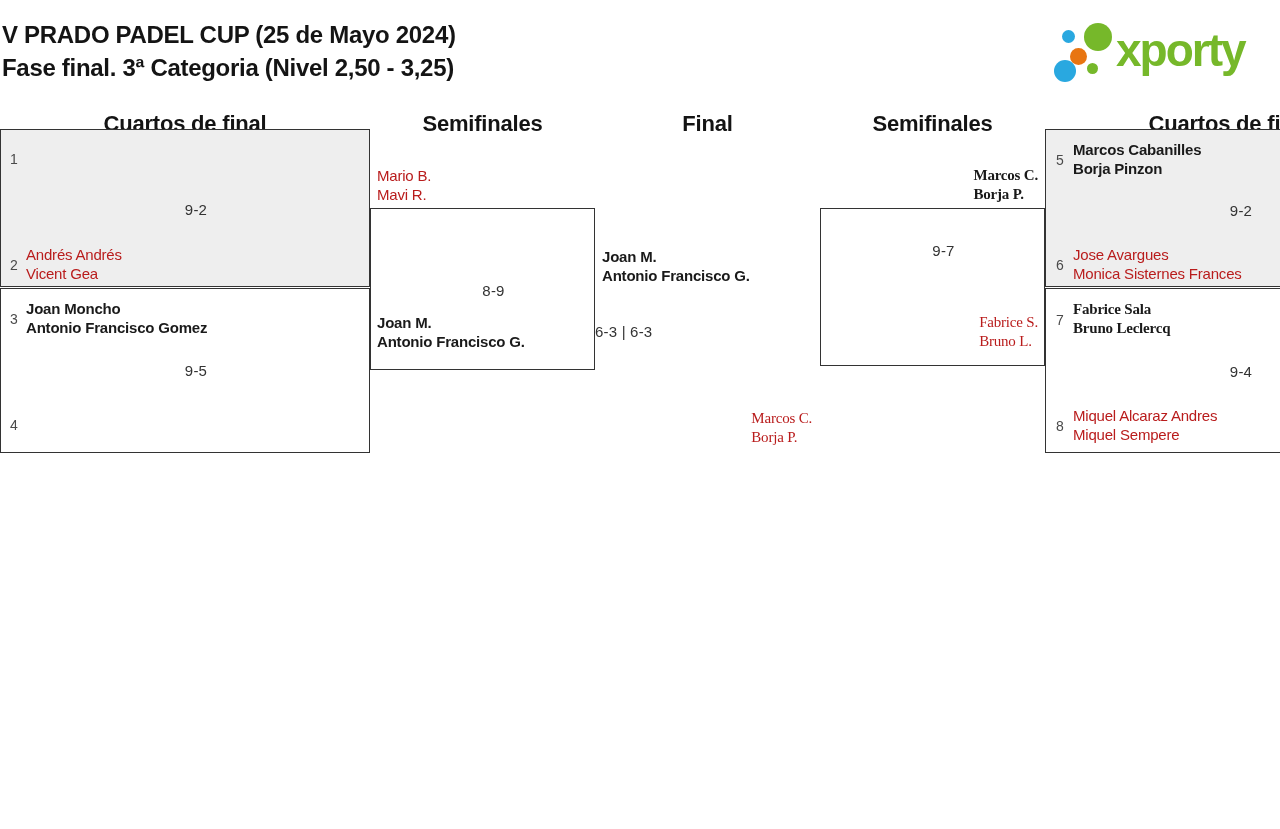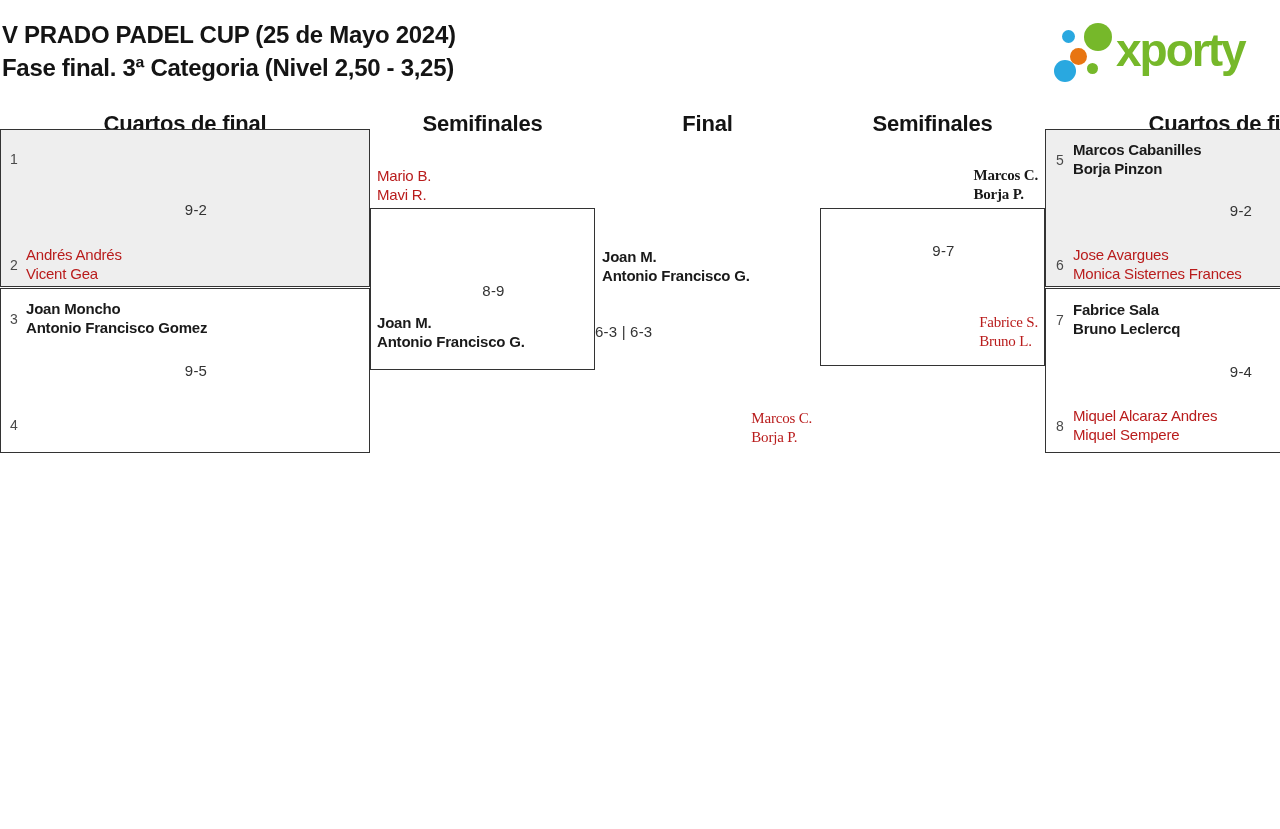"Fabrice Sala" div.names { font-family: none -> Liberation Serif, serif }
